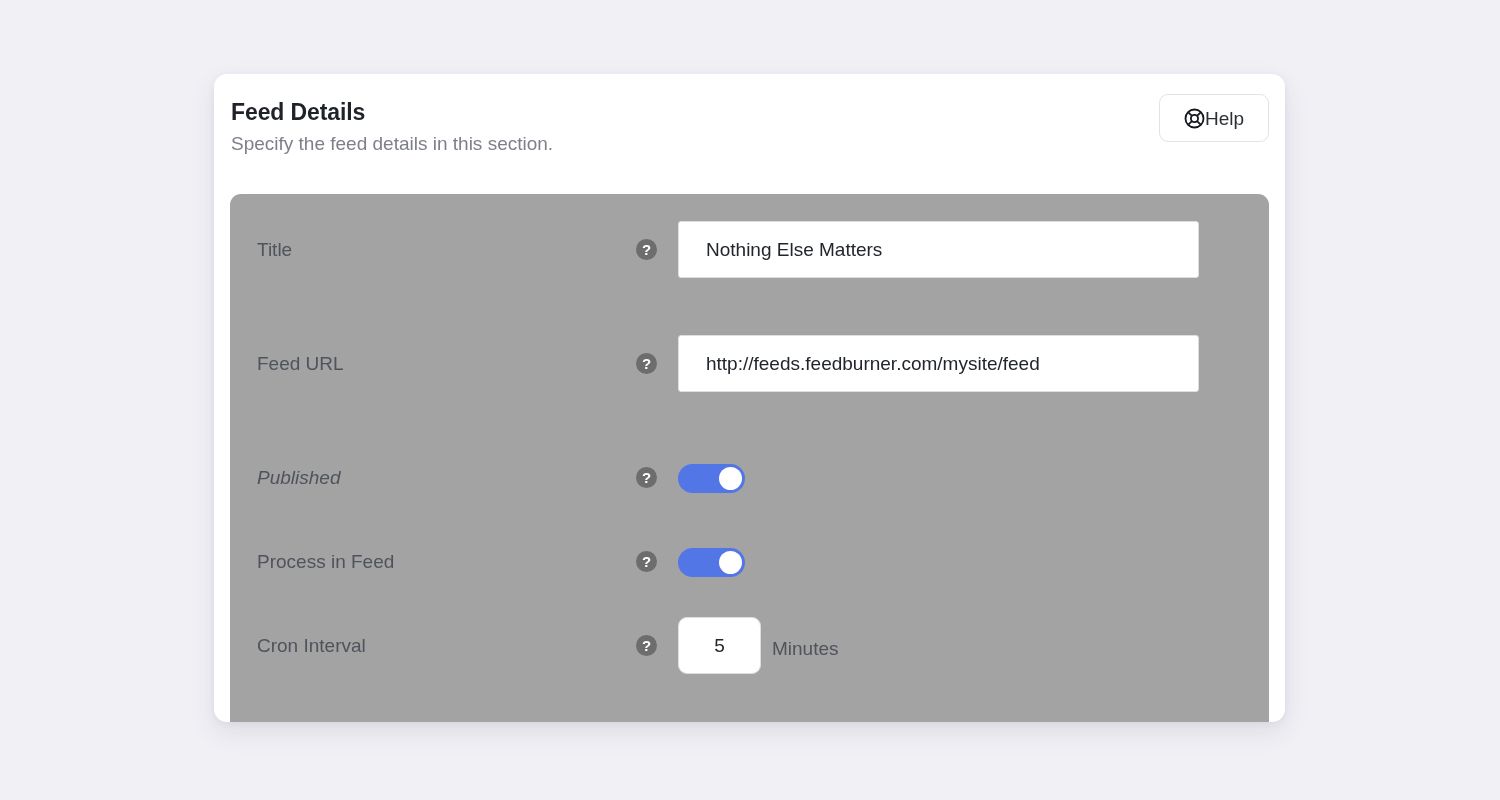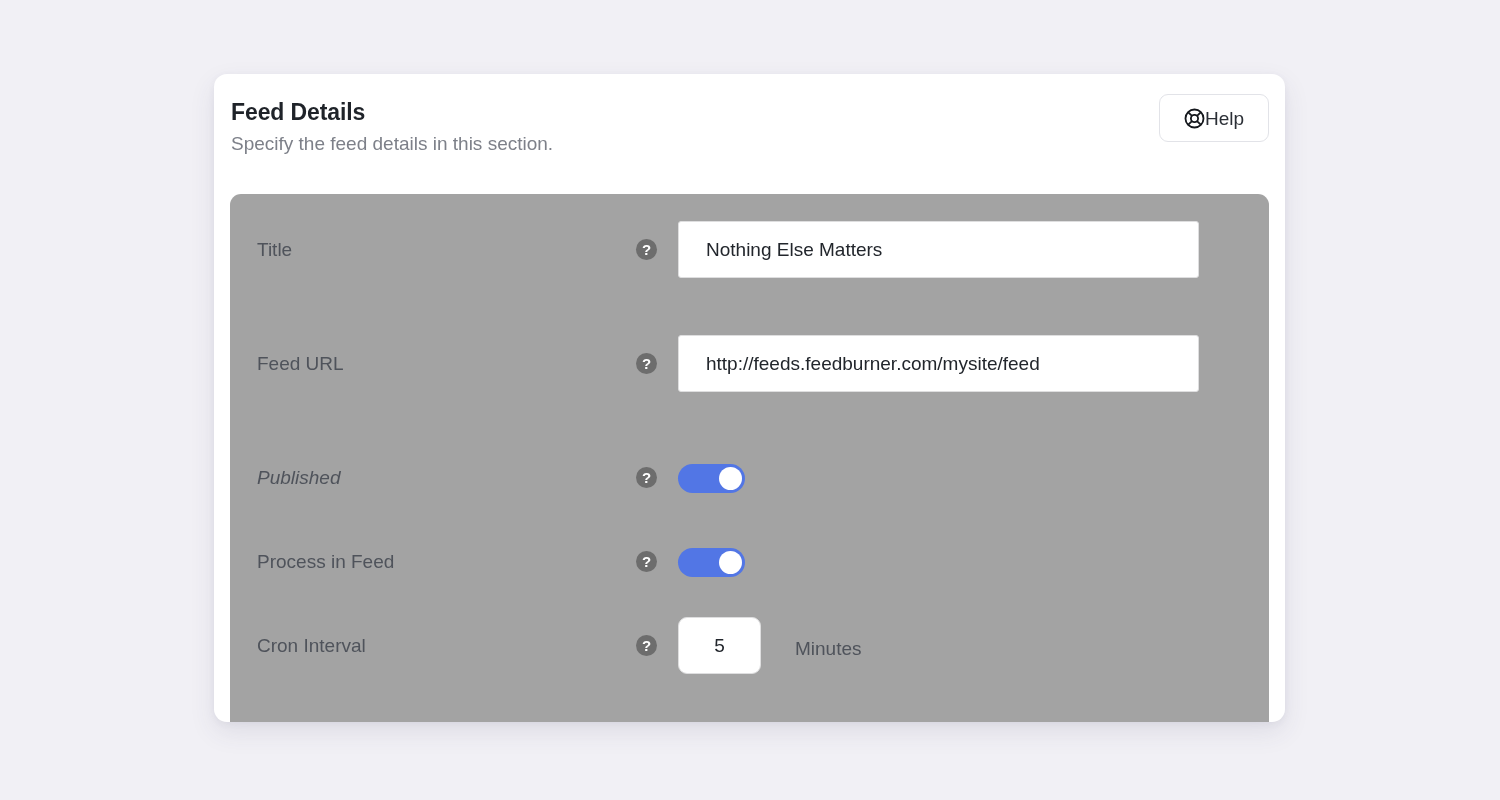"Minutes" span.unit-label { margin-left: 23px -> none }
